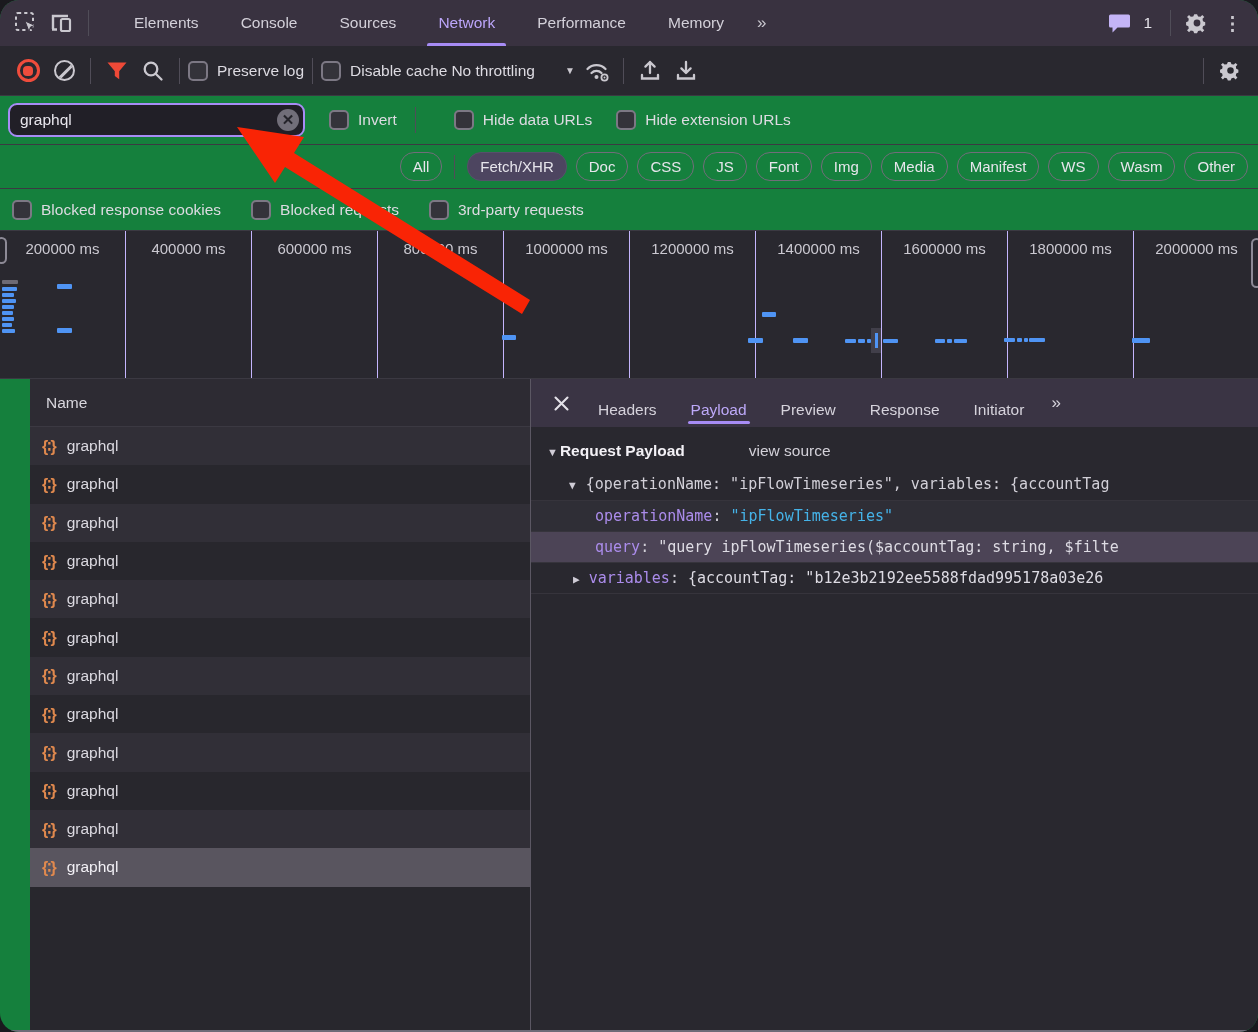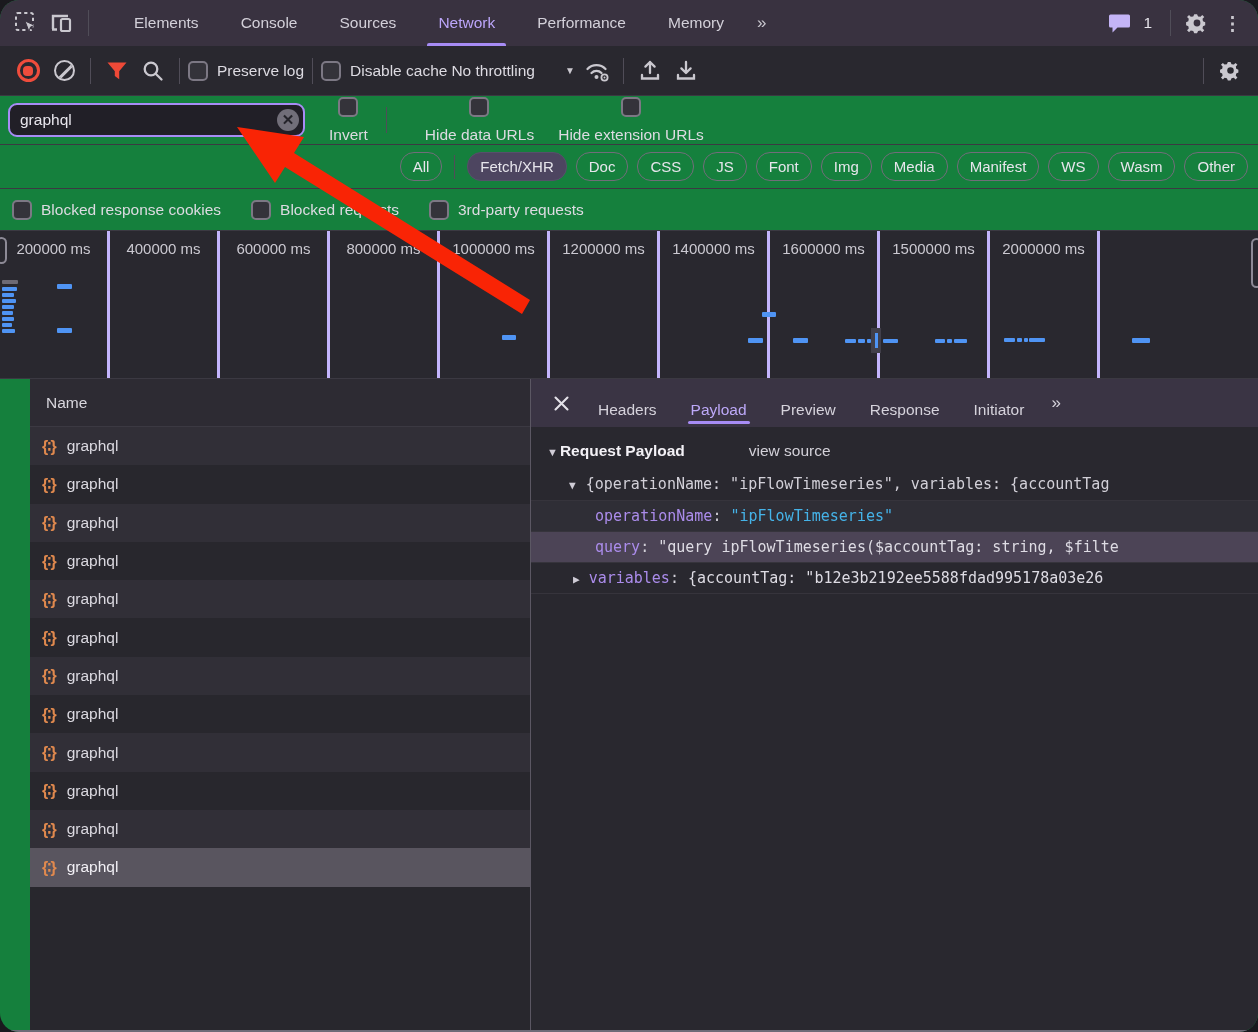"Invert" .filter-row .cb-label { flex-direction: column -> none }
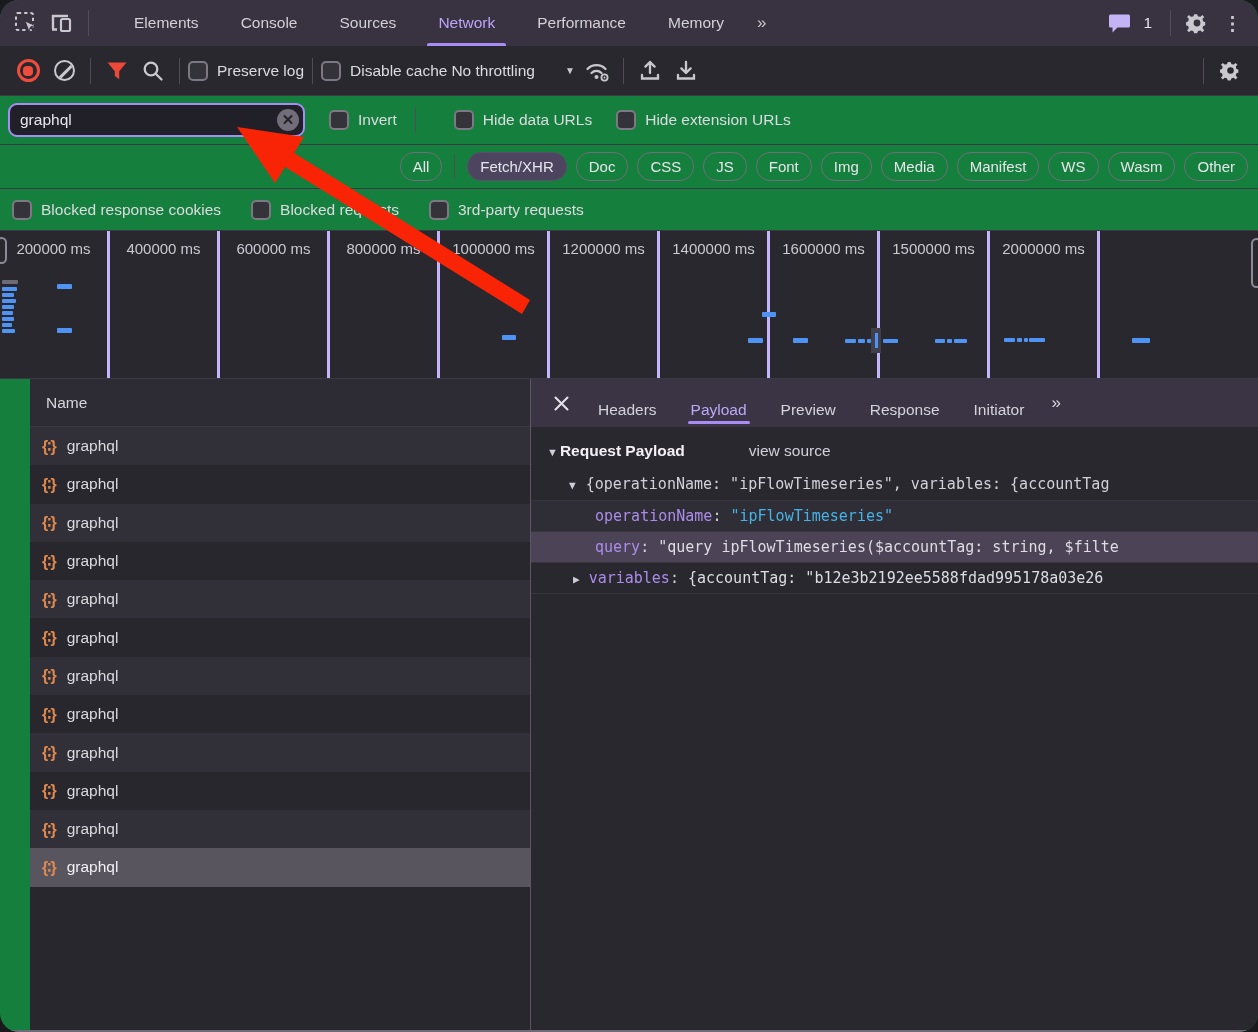"200000 ms" .ov-col { border-right: 3px solid #c4b5fd -> 1px solid #c4b5fd; width: 110px -> 126px }
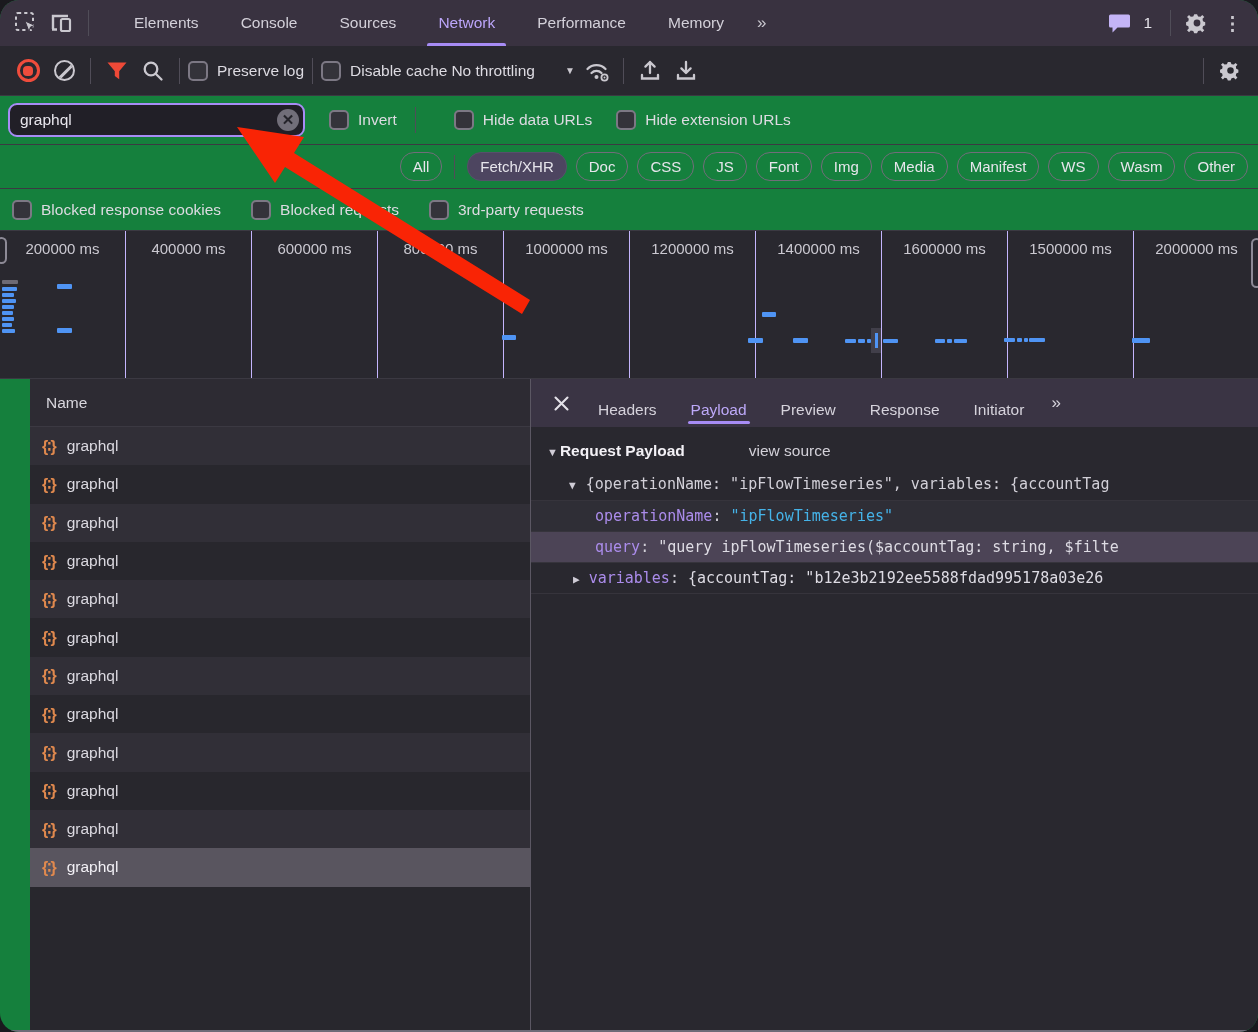"1500000 ms" div.ov-col { text: 1500000 -> 1800000 }
